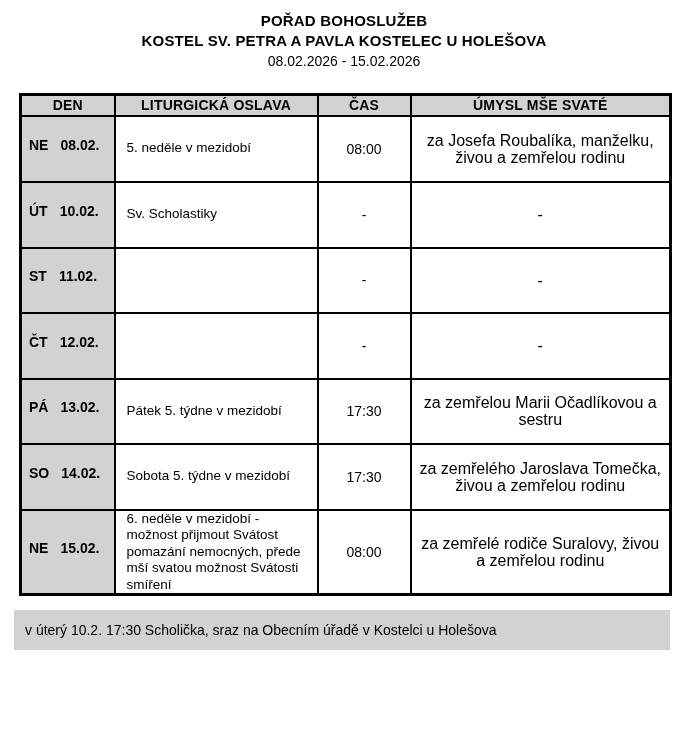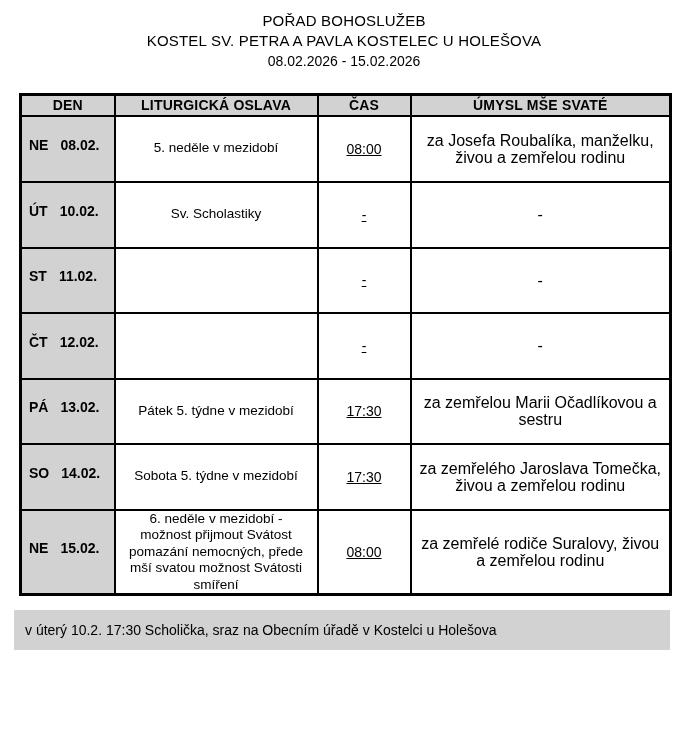"POŘAD BOHOSLUŽEB" .title-line { font-weight: normal -> bold }
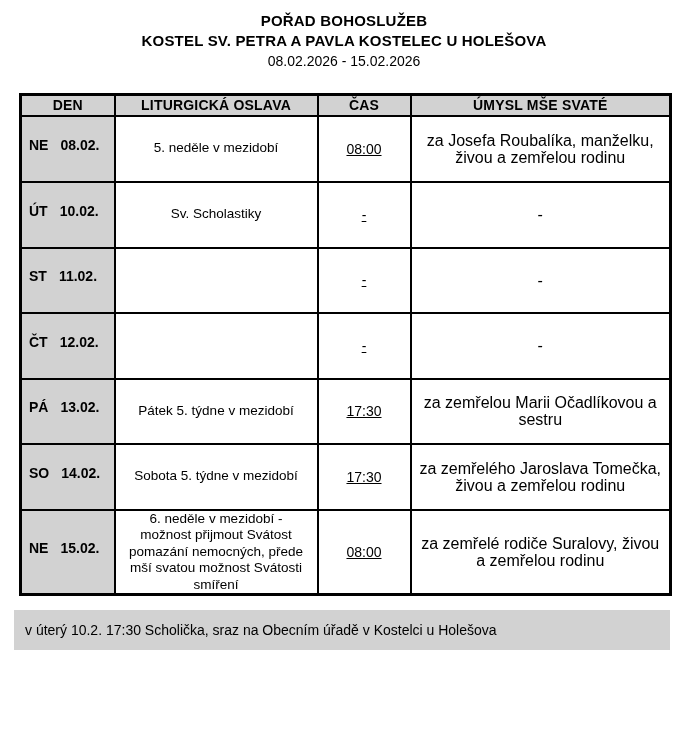"5. neděle v mezidobí" td.celebration-cell { text-align: center -> left }
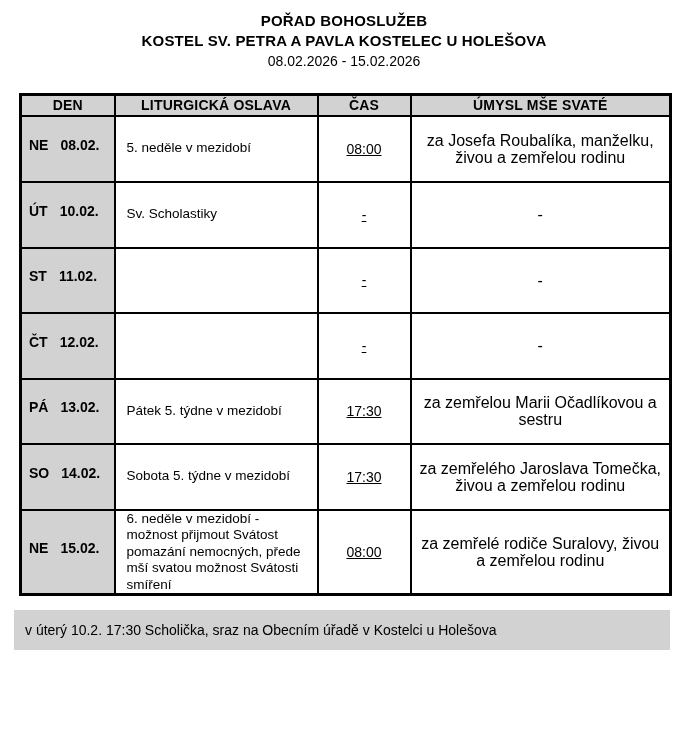"08:00" td.time-cell { text-decoration: underline -> none }
